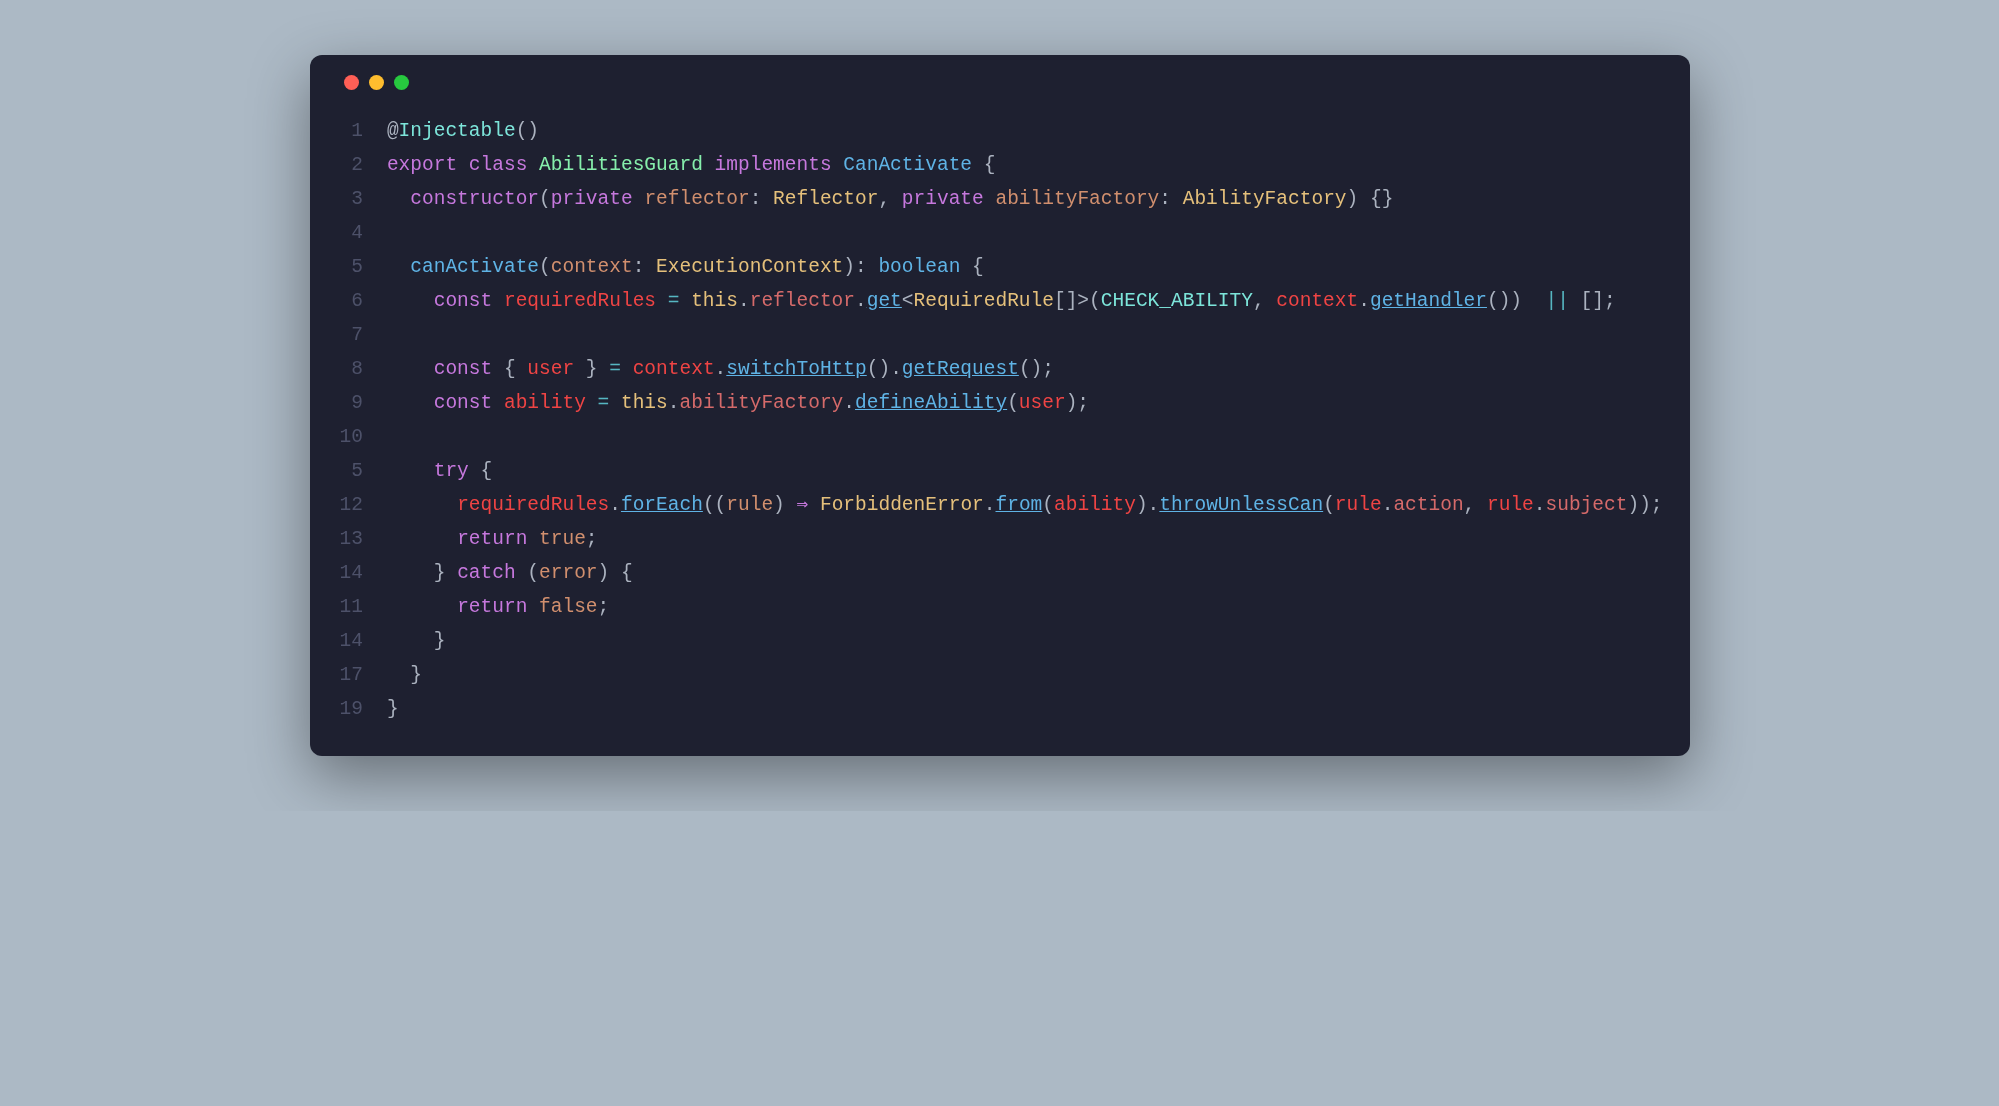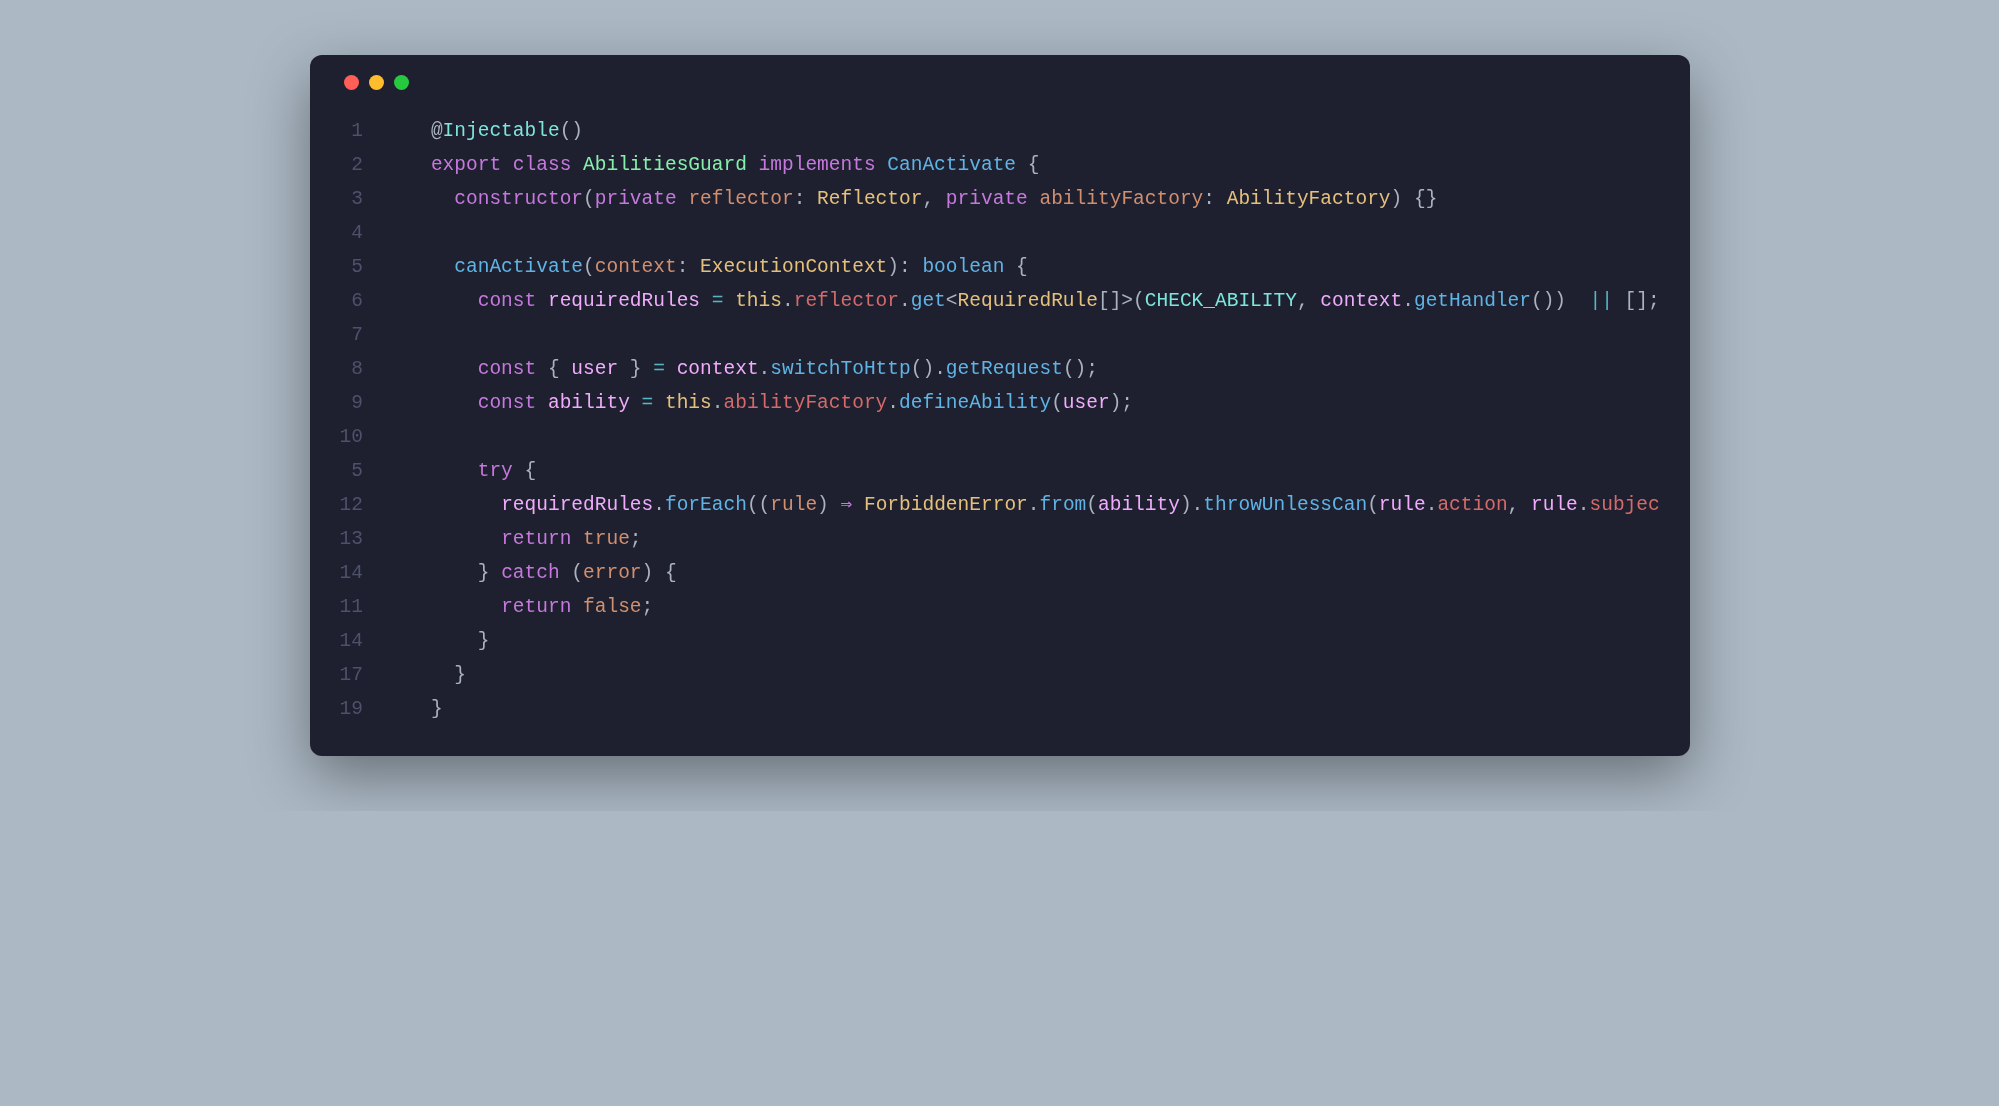"@Injectable()" .code-content { margin-left: 44px -> none }
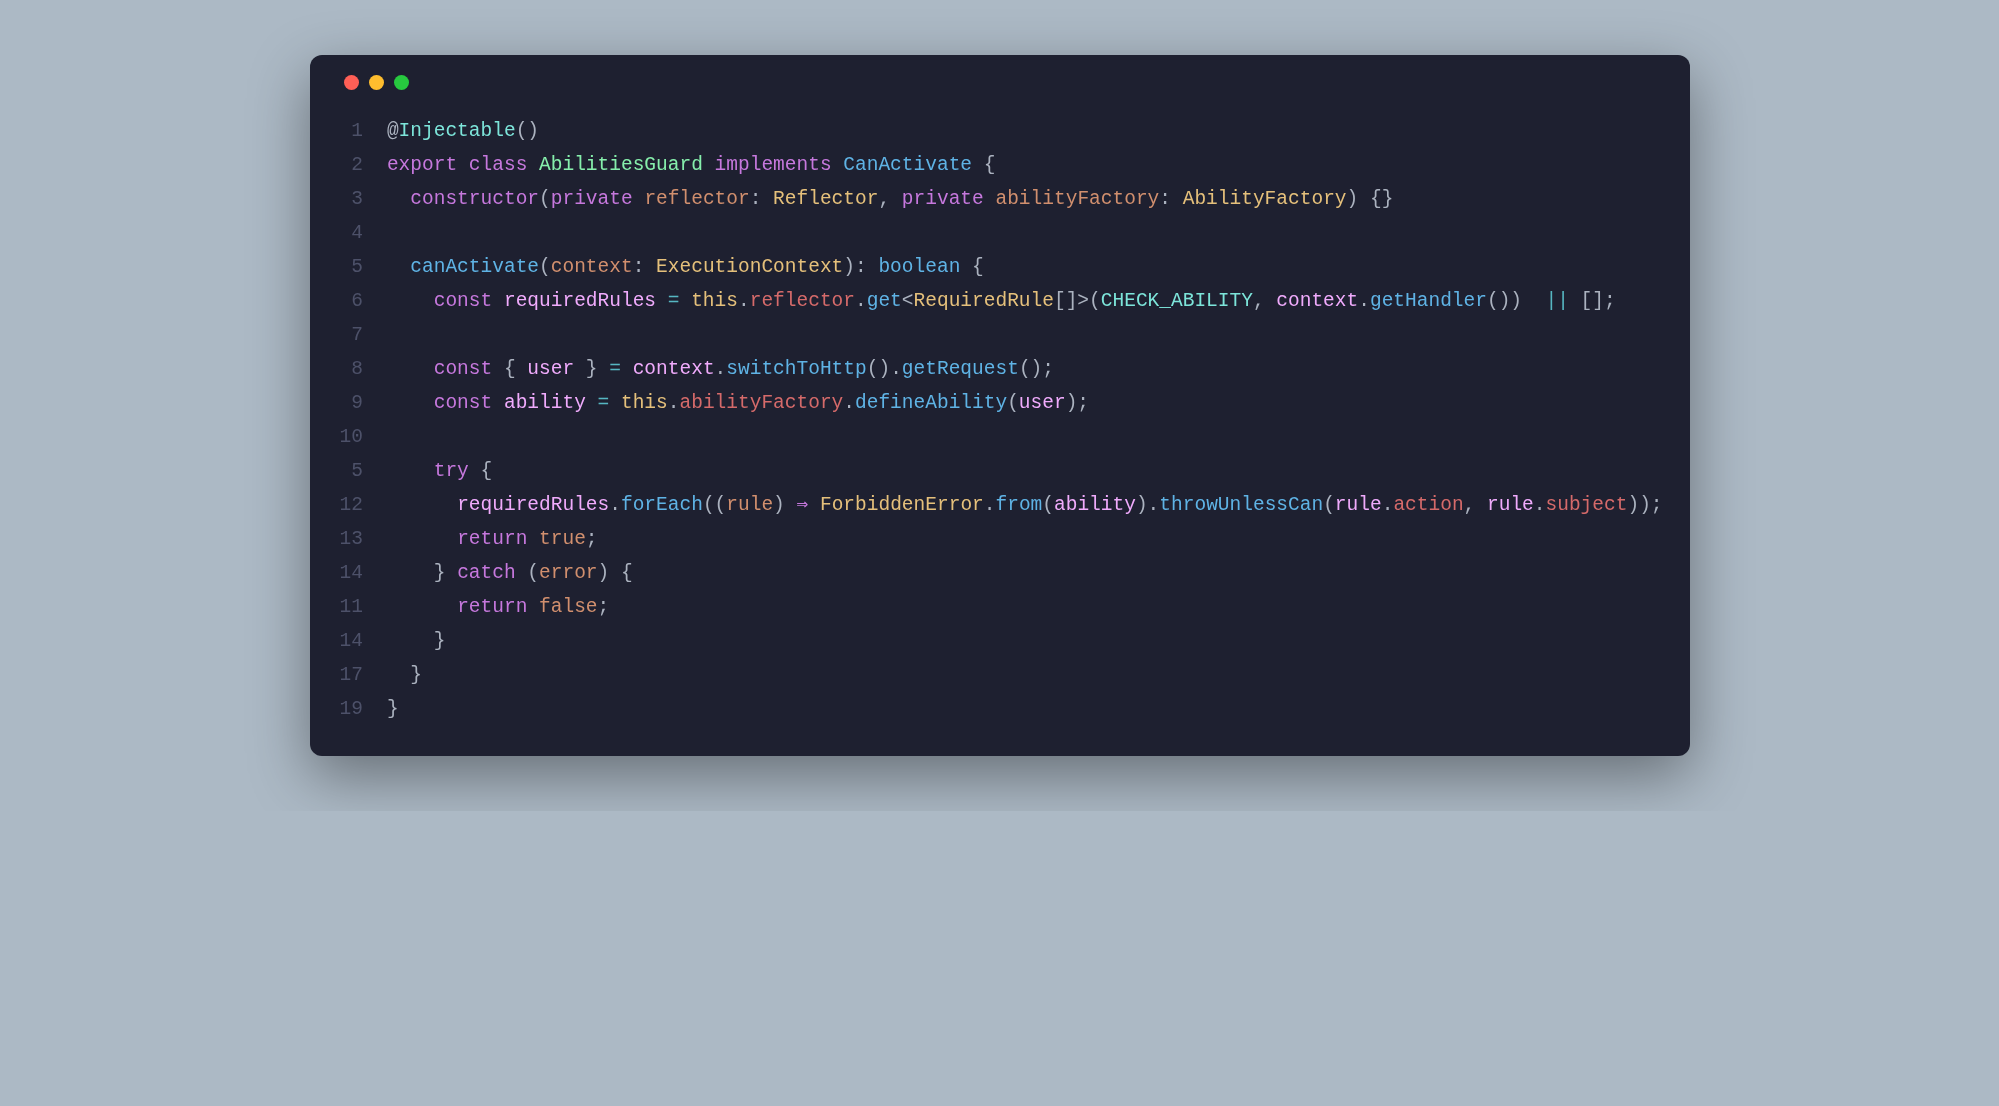"requiredRules" .tk-const { color: #f0abfc -> #ef4444 }
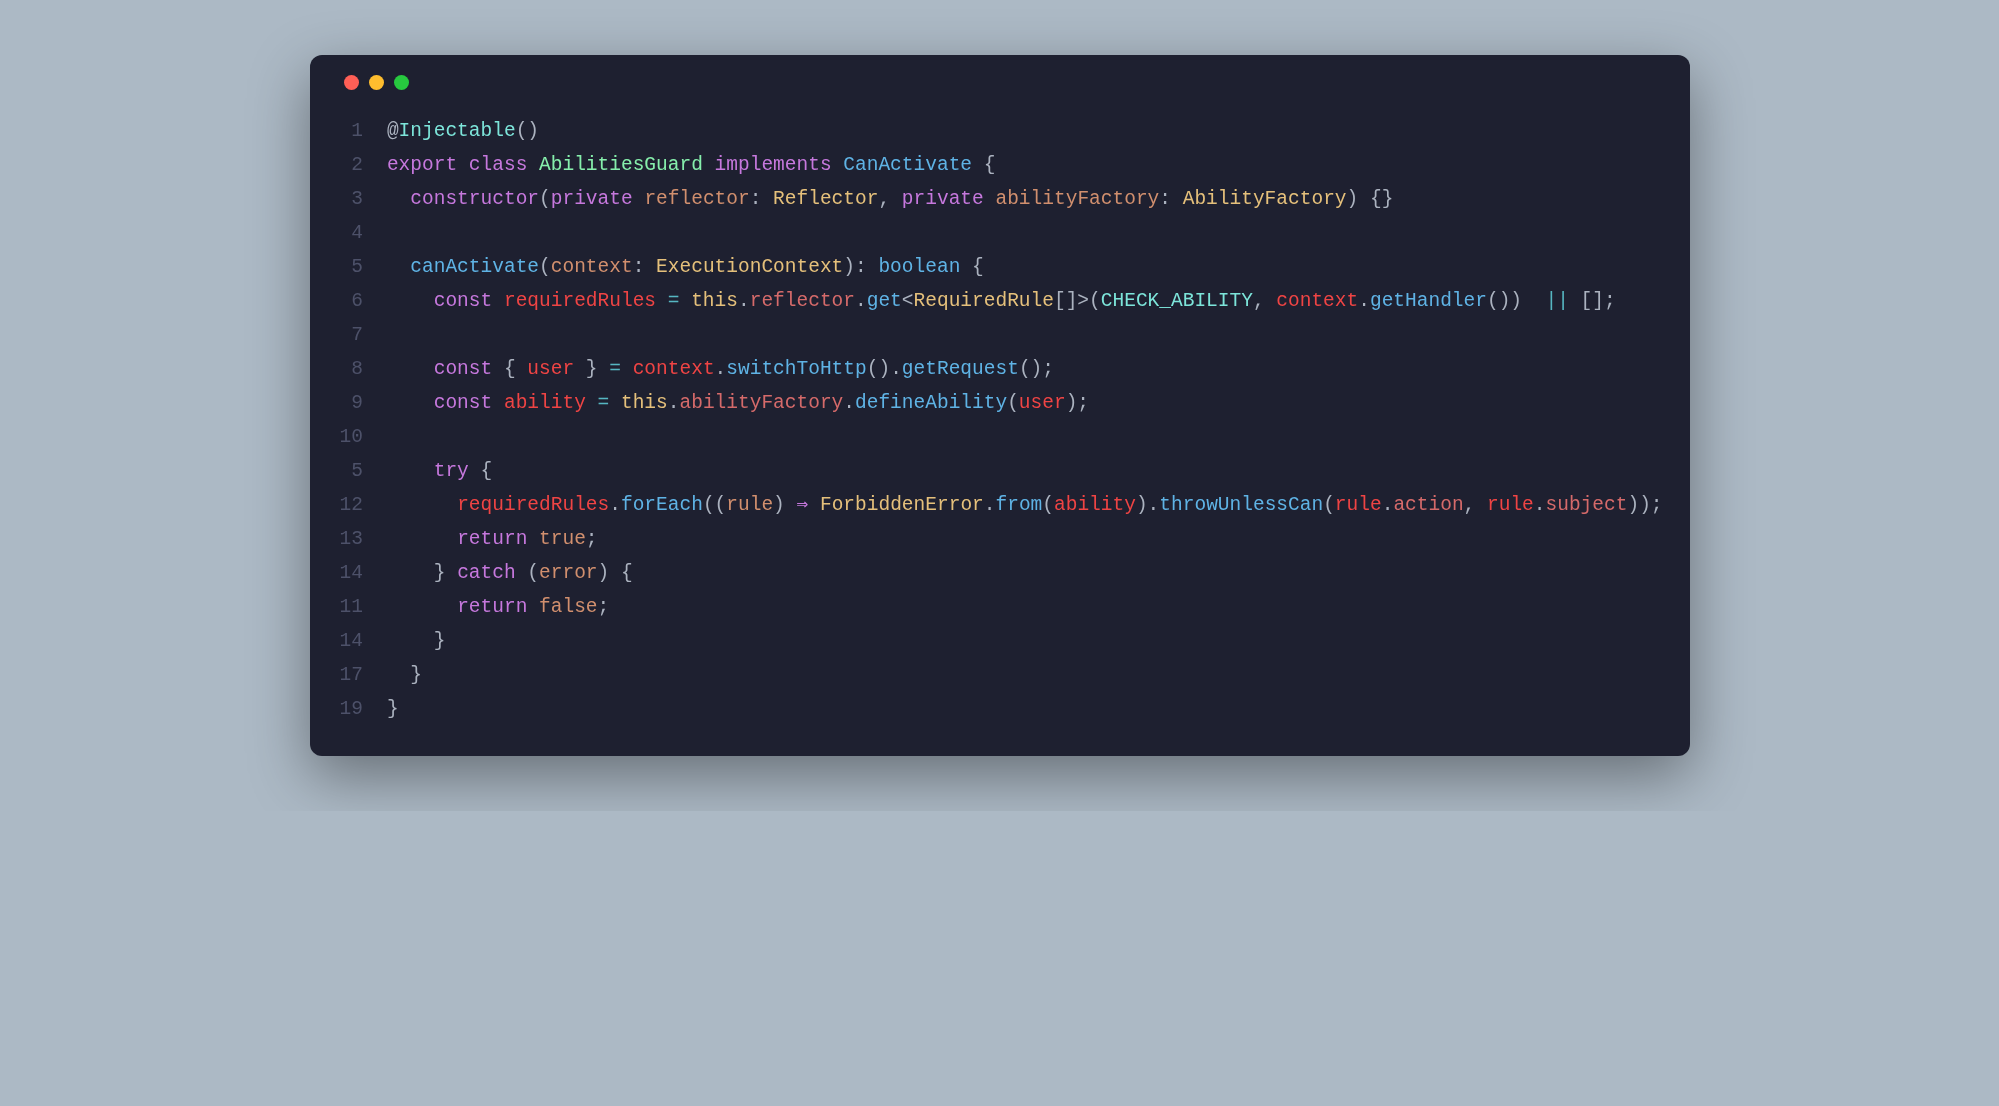"get" .tk-call { text-decoration: none -> underline }
